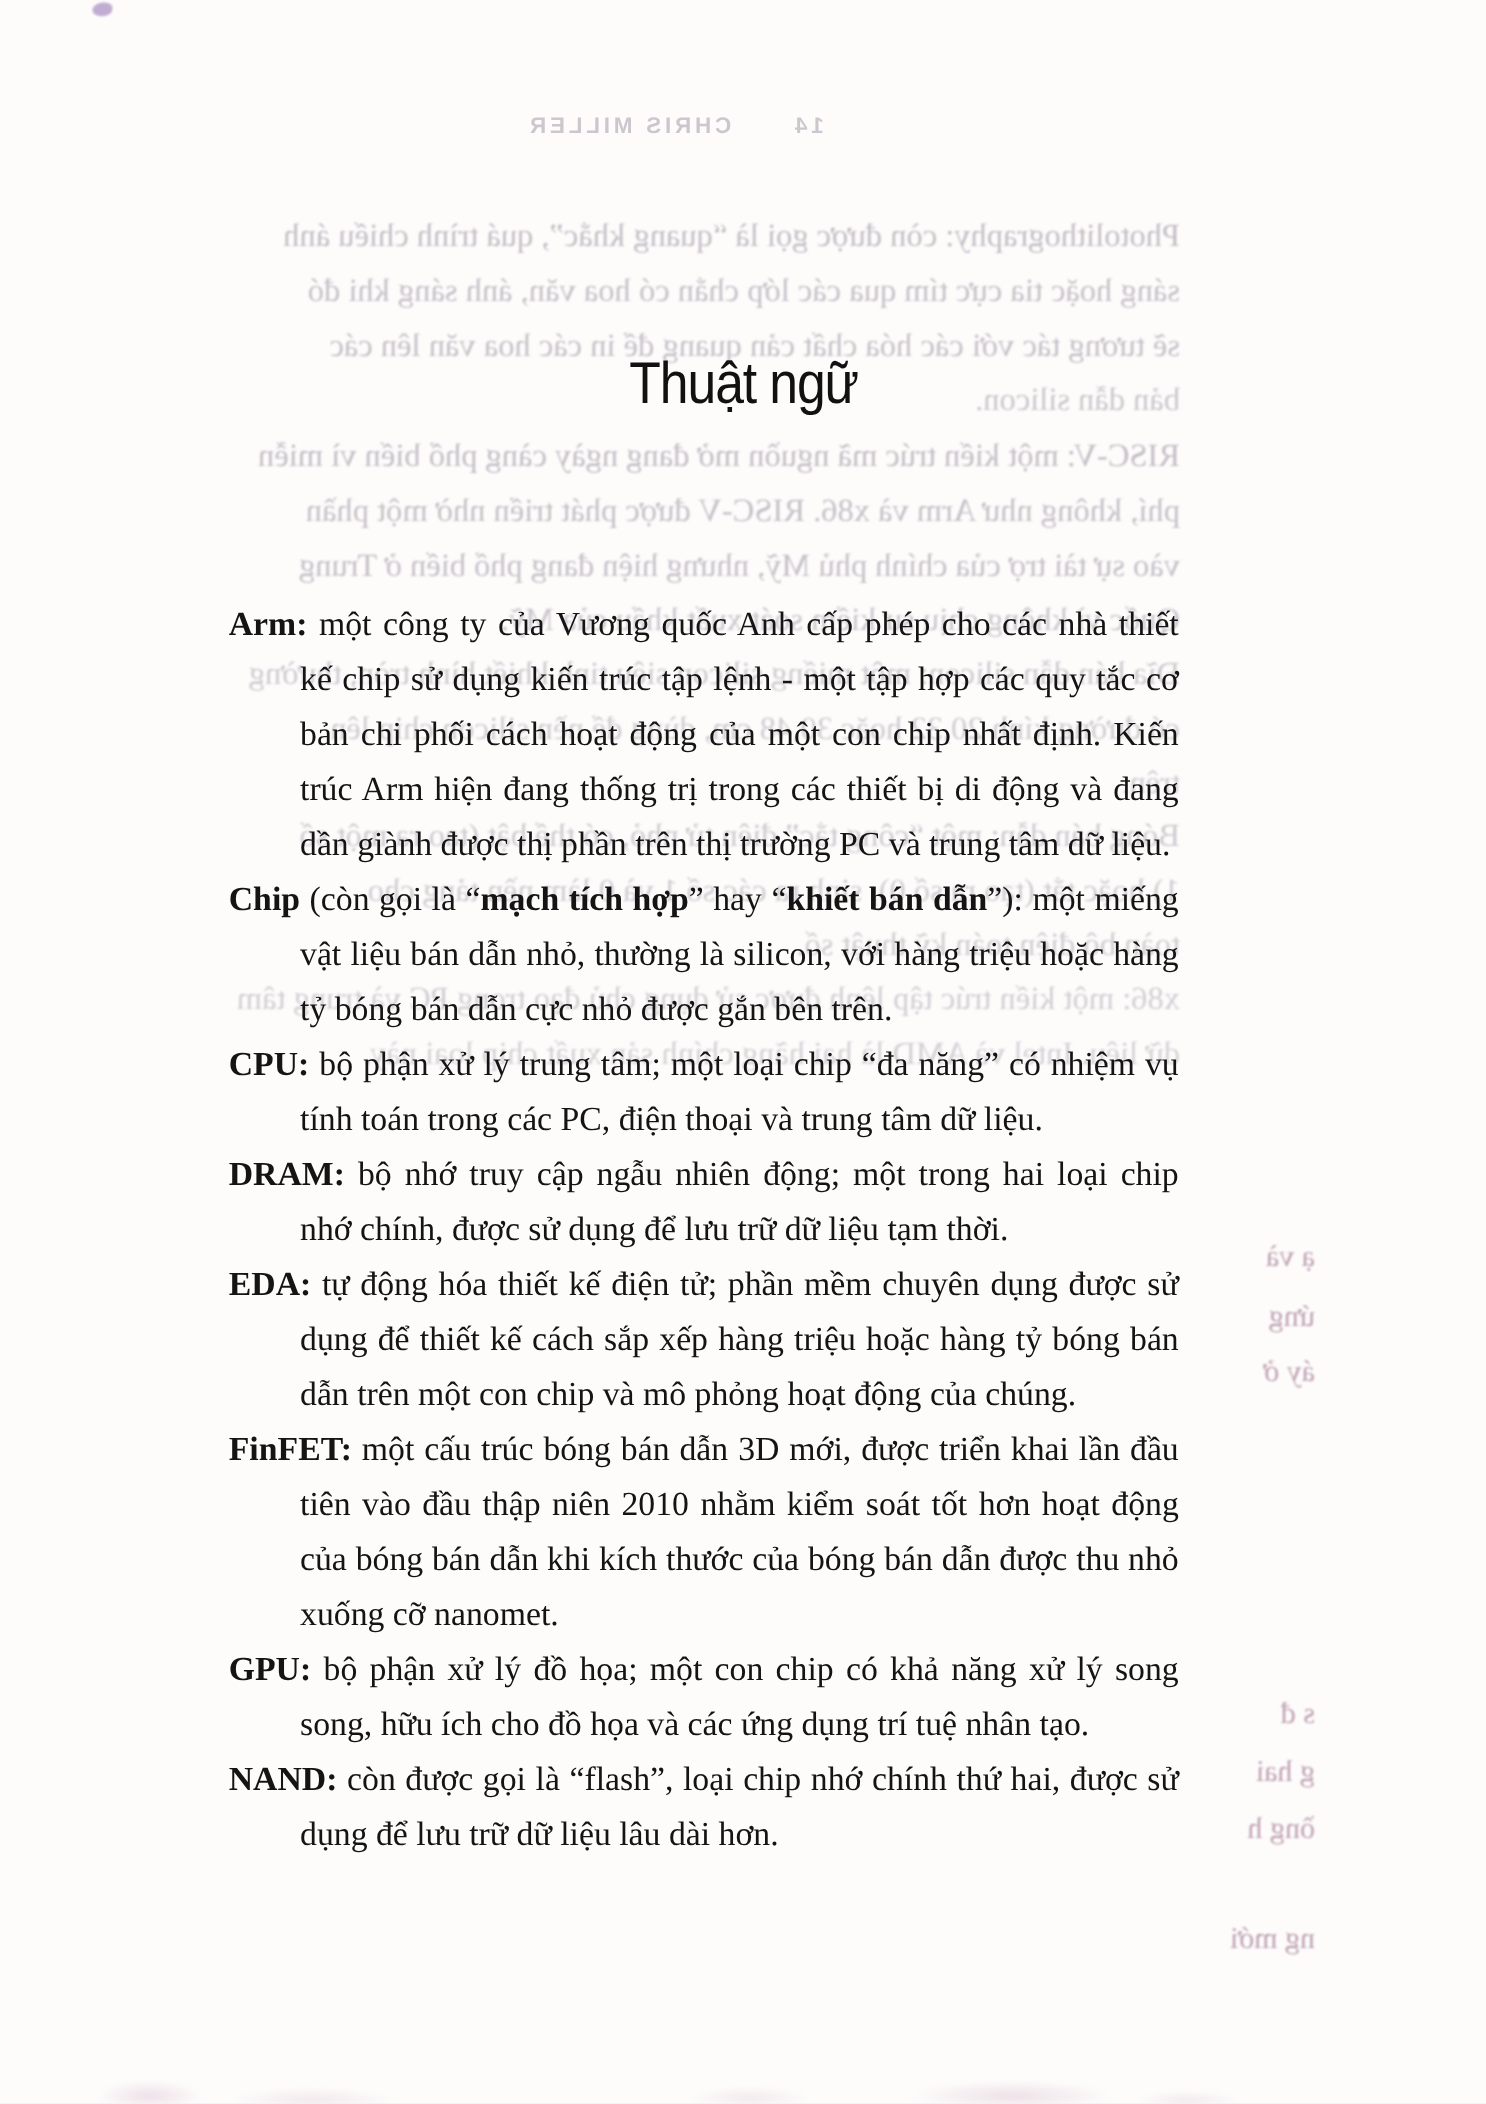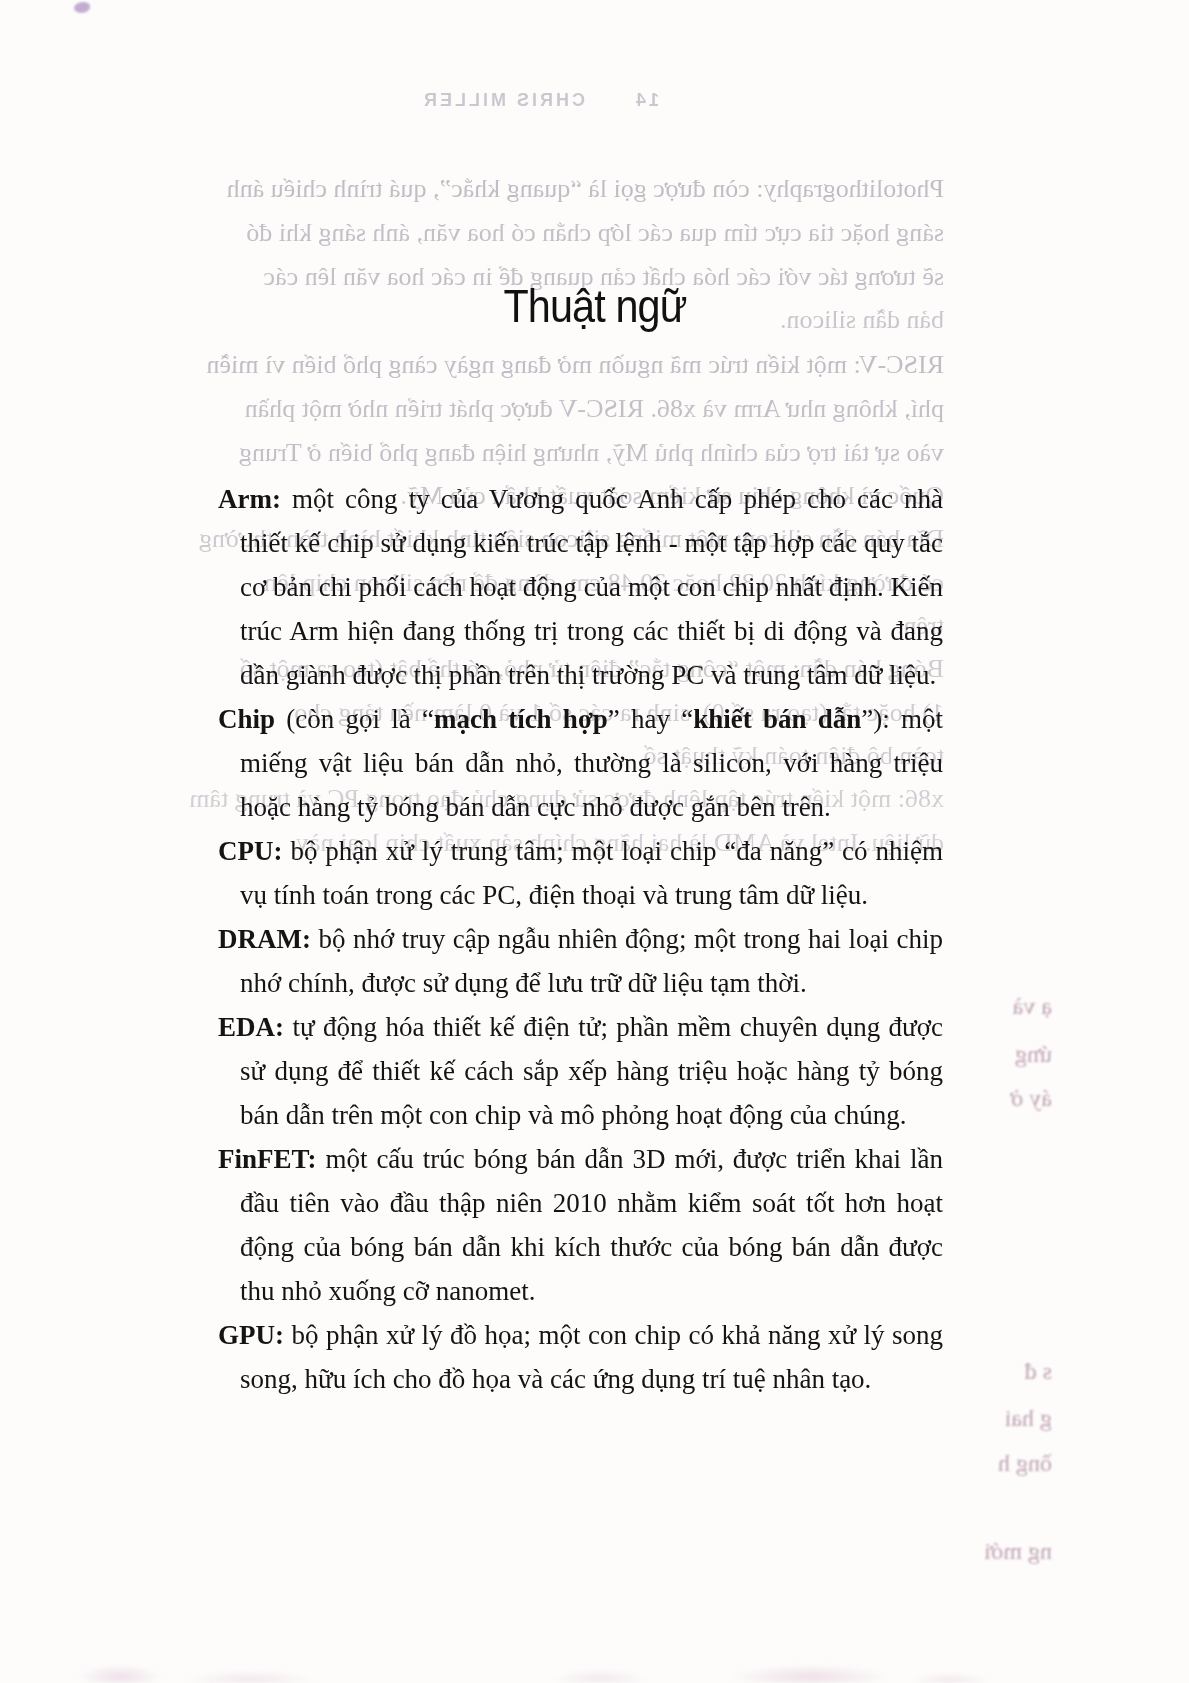"Arm:" .term { margin-left: 35px -> none }
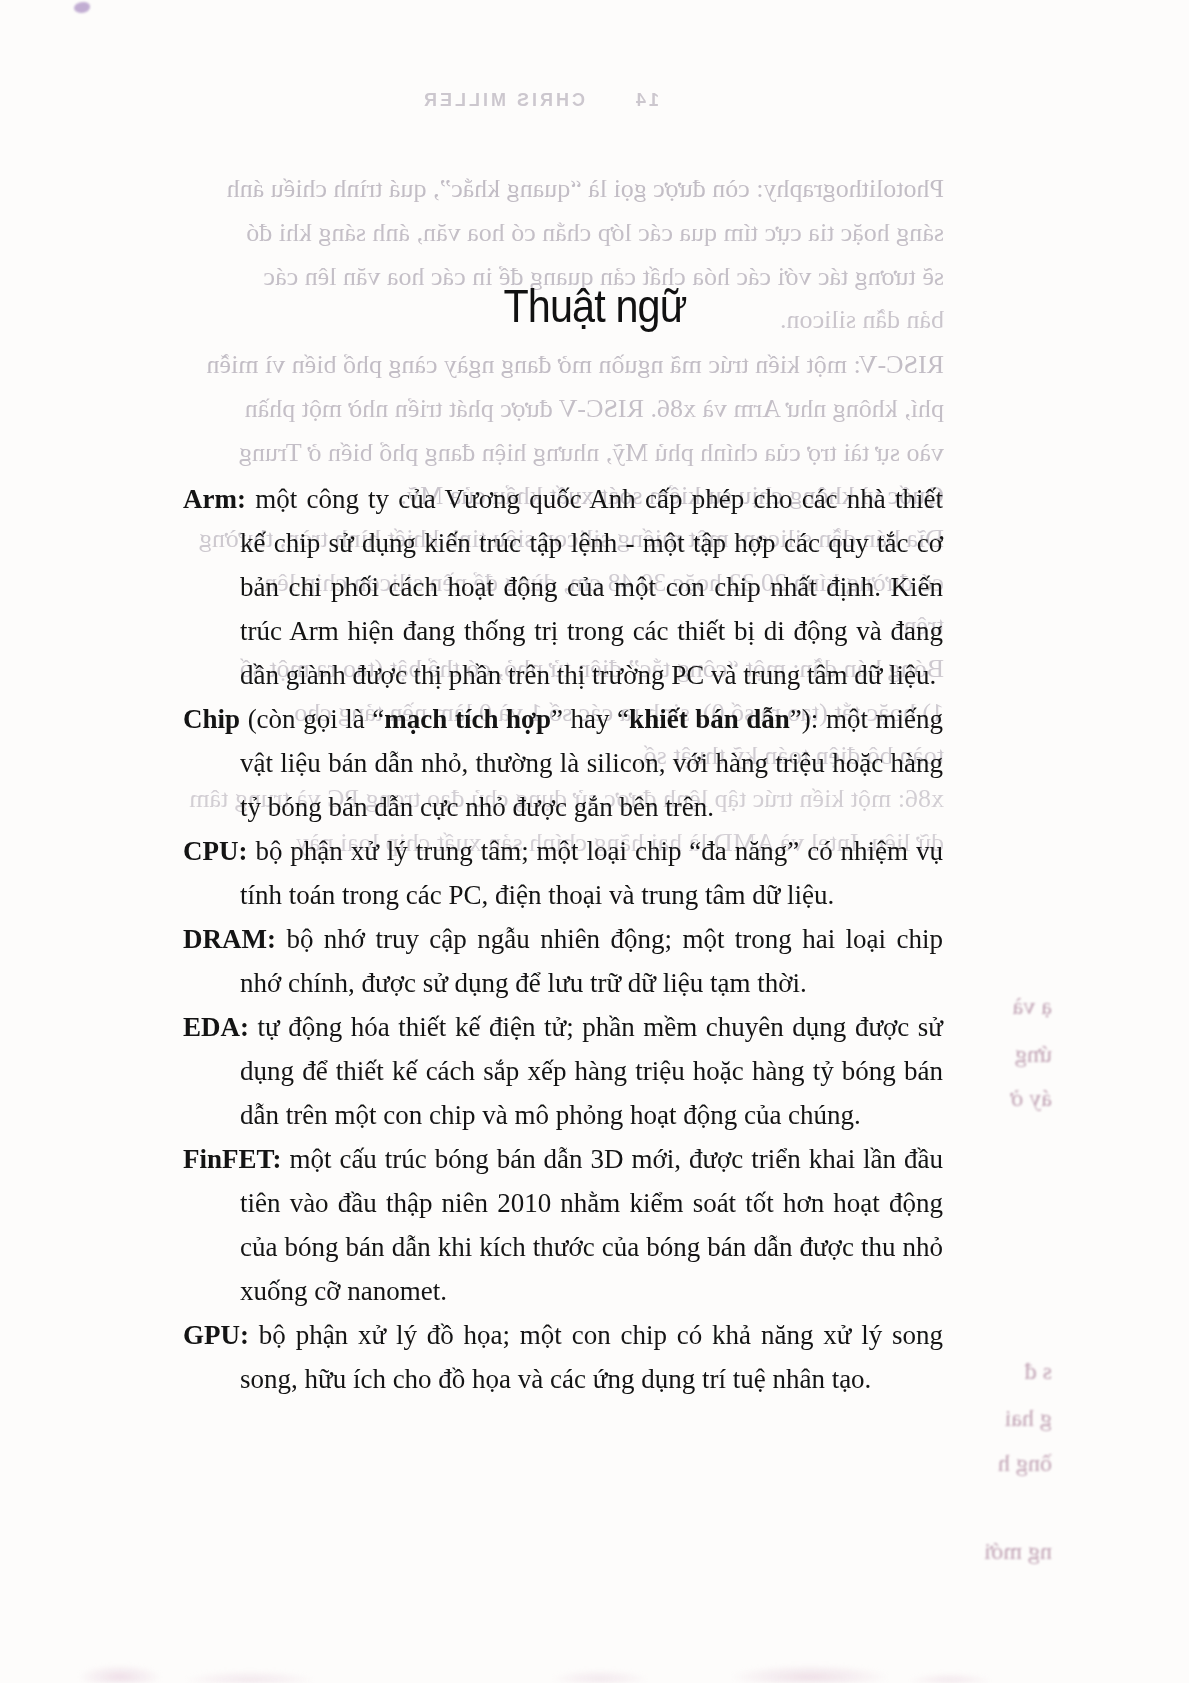"NAND: còn được gọi là" div.entry { html: none -> <div><span>NAND:</span><span> còn được gọi là “flash”, loại chip nhớ chính thứ hai, được sử dụng để lưu trữ dữ liệu lâu dài hơn.</span></div> }
